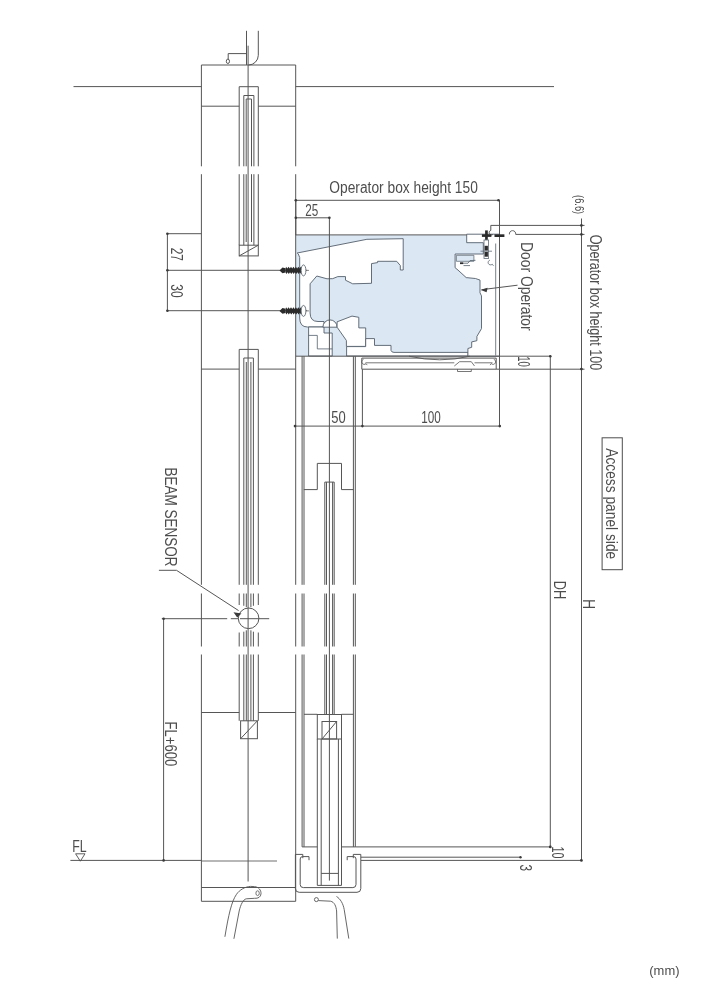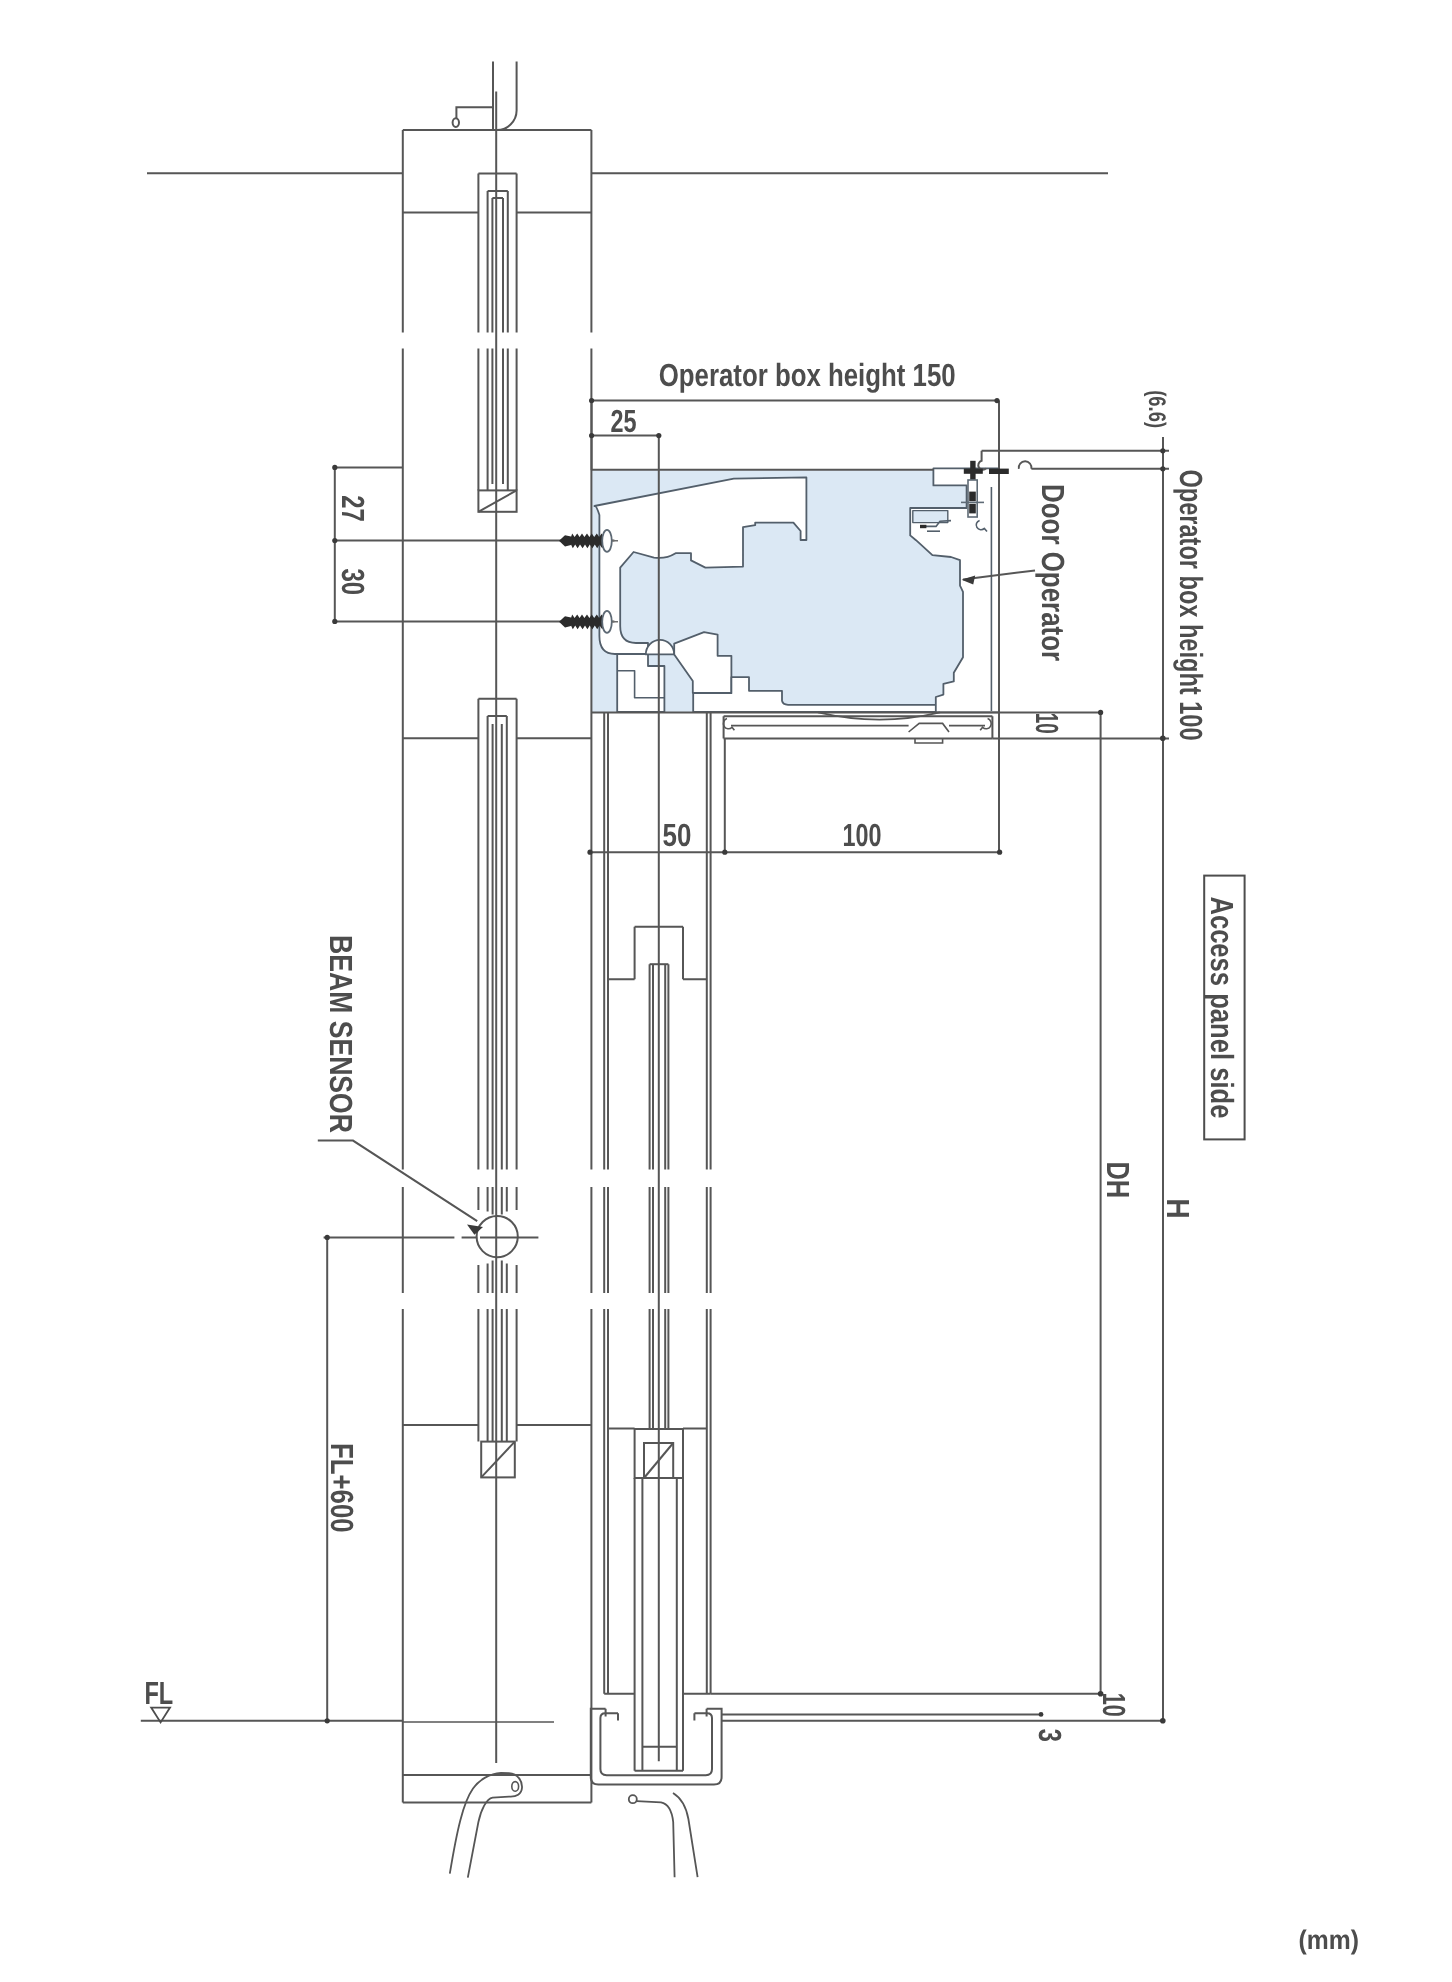"Operator box height 150" .page { font-weight: bold -> none }
